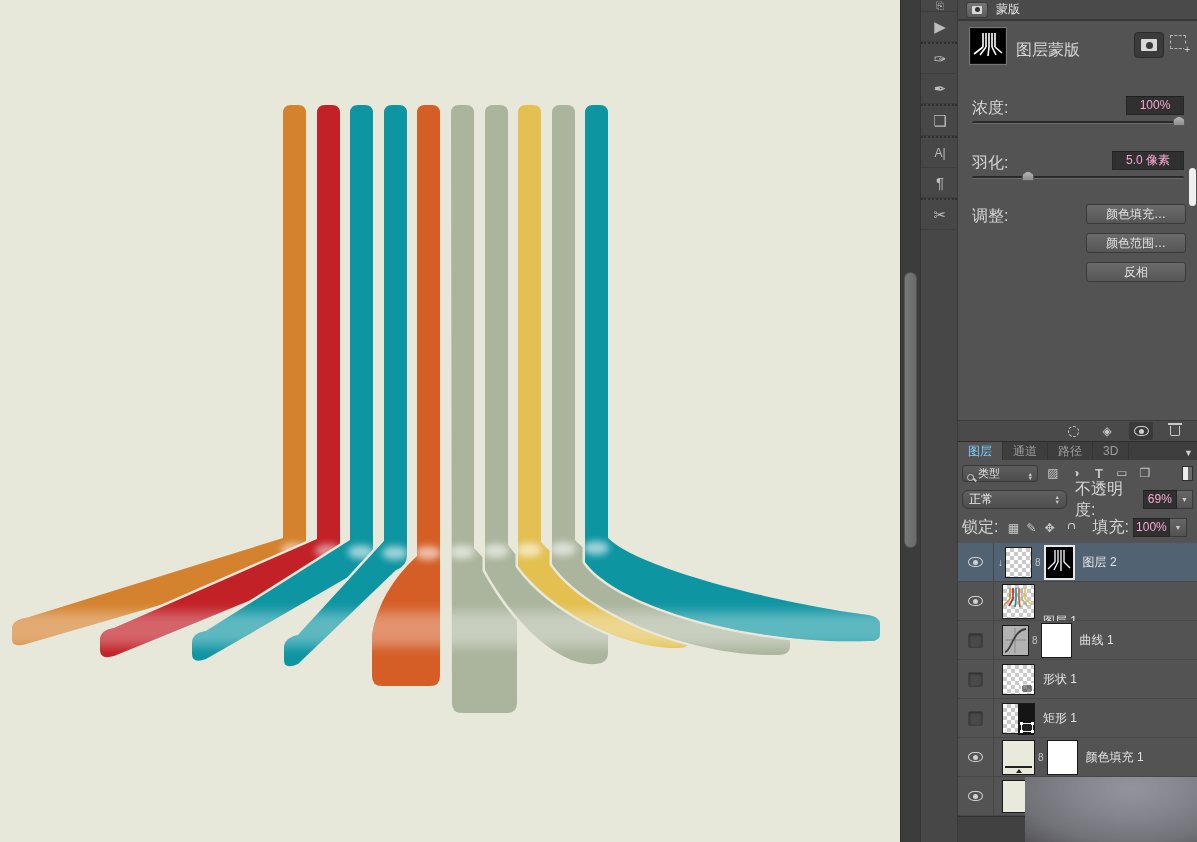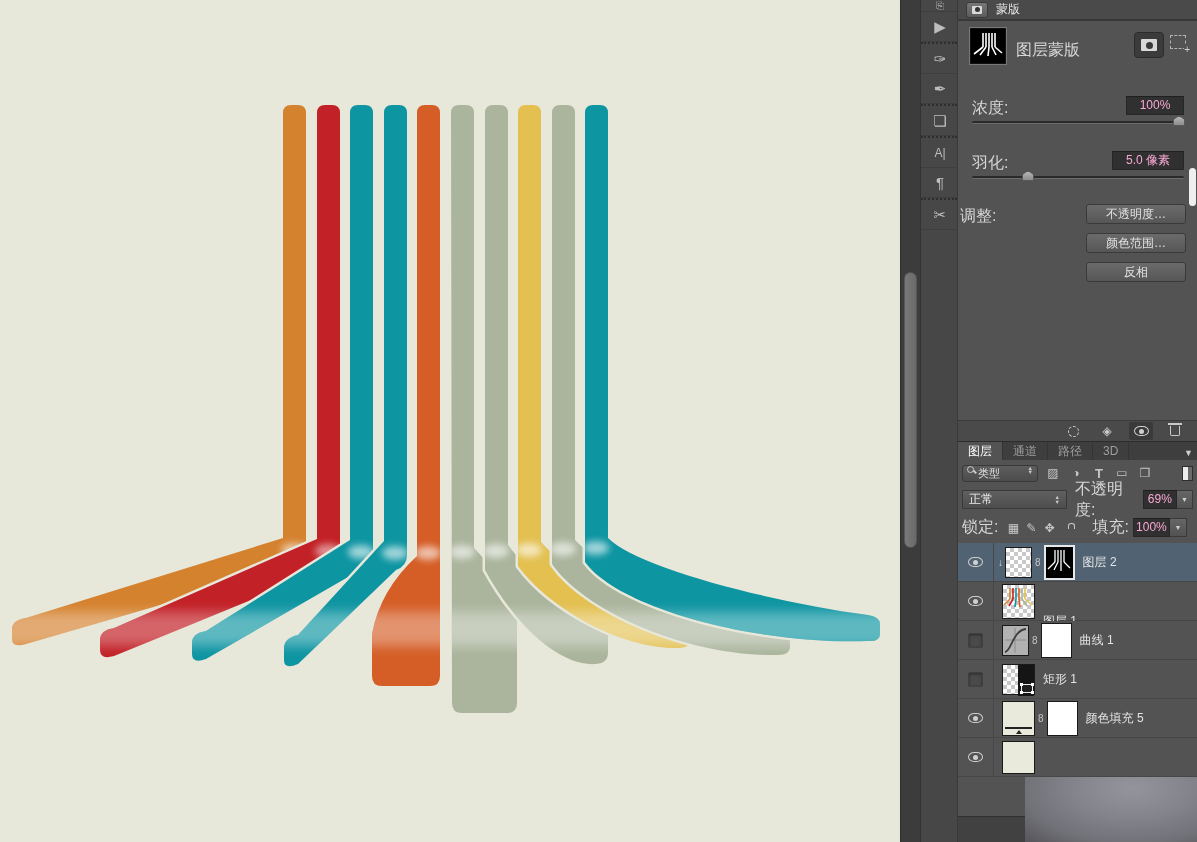"调整:" span.label-12 { left: 2px -> 14px }
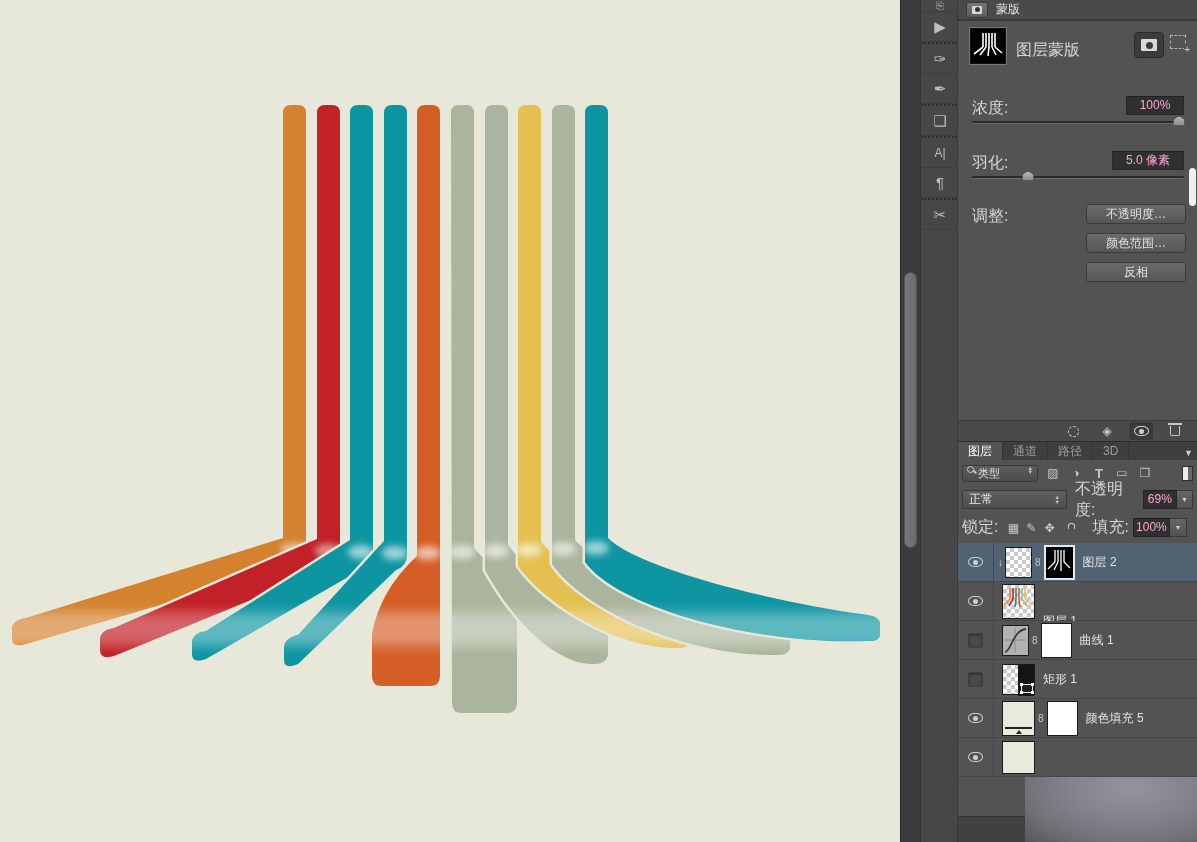"不透明度…" div.adj-btn { text: 不透明度 -> 颜色填充 }
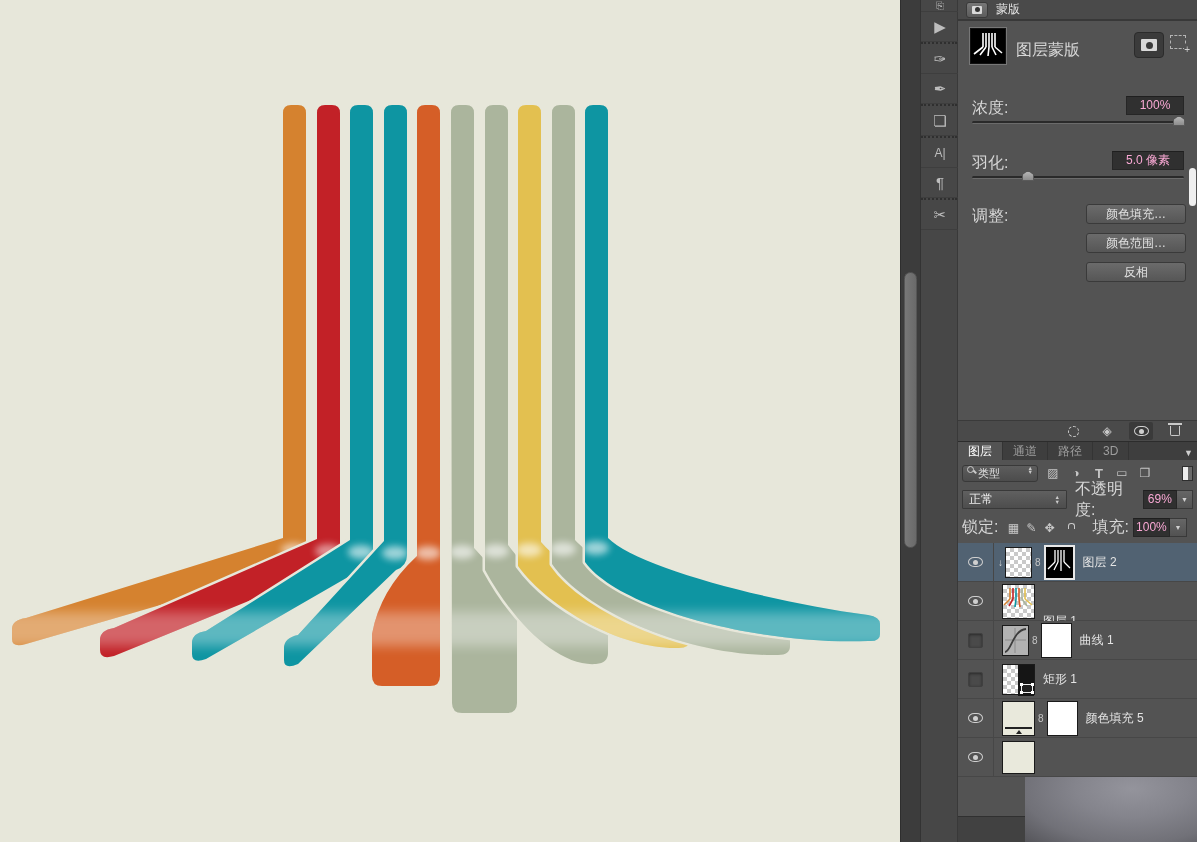"图层" .tab.active { color: #ffffff -> #7dd3fc }
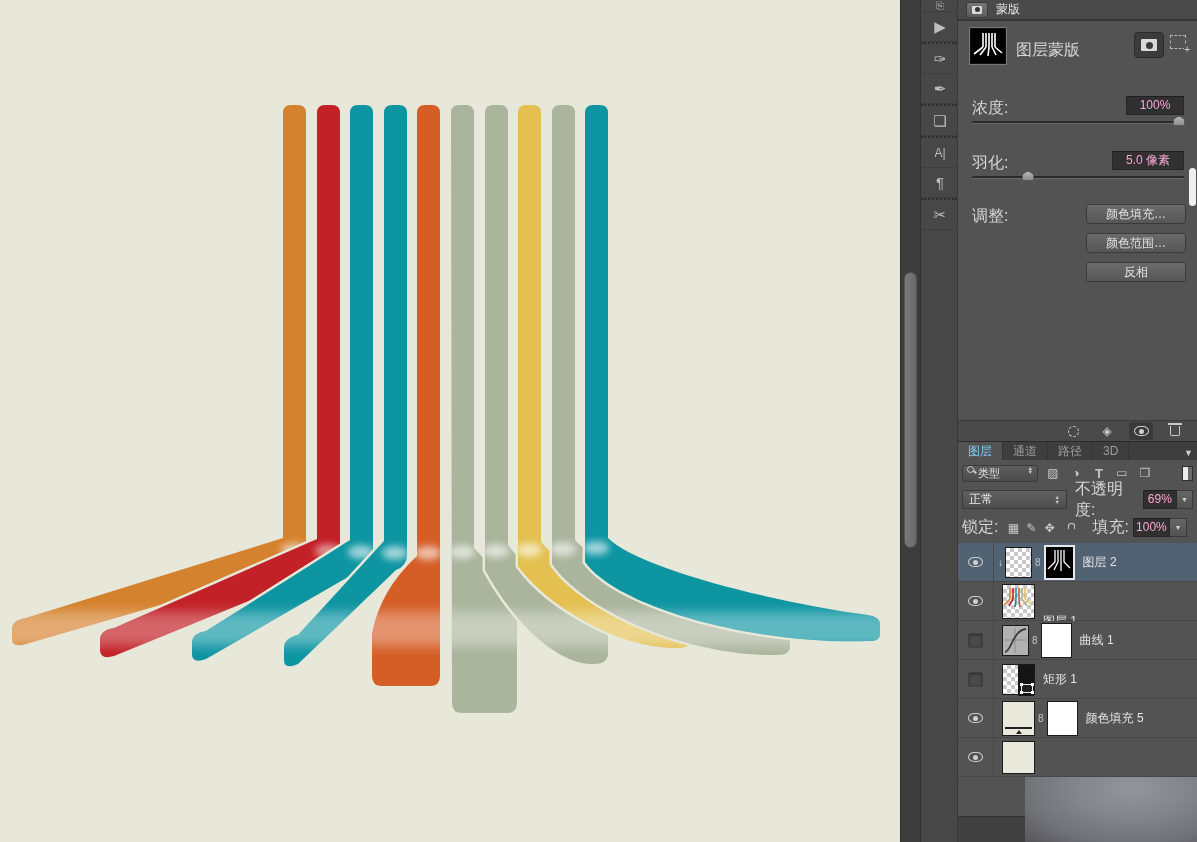"类型" .kind-combo { align-items: flex-start -> flex-end }
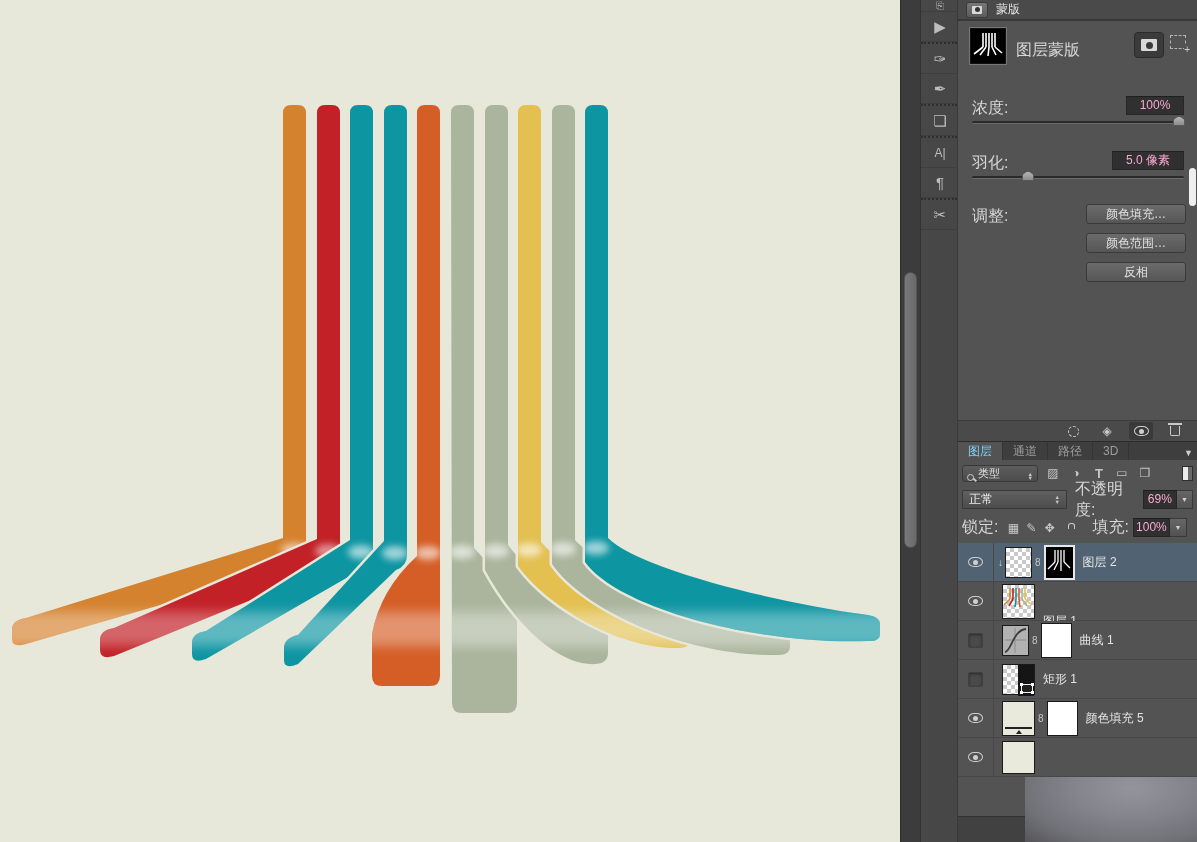"正常" .blend-select { border-radius: 1px -> 6px }
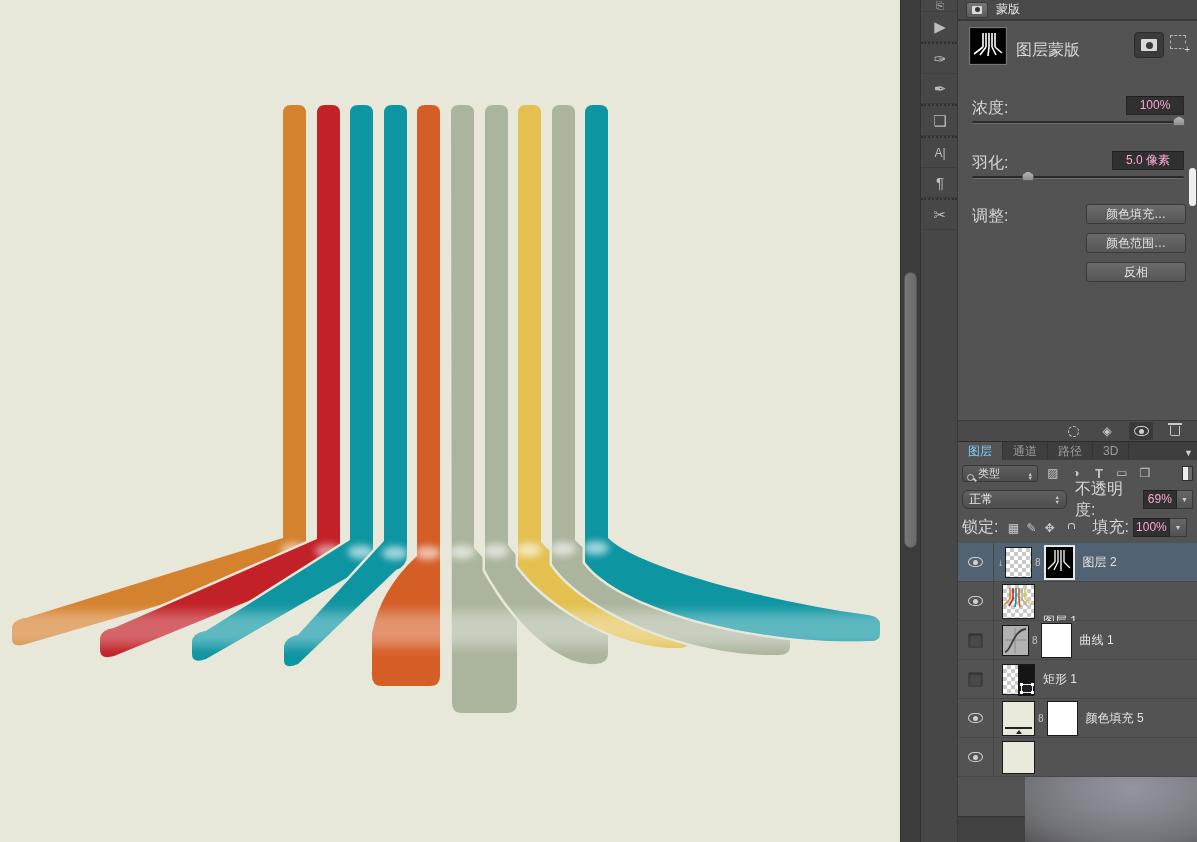"形状 1" div.lrow { html: none -> <div> <div> <span></span> </div> <div> <span> <i></i> <i></i> <em></em> <em></em> </span> </div> <span>形状 1</span> </div> }
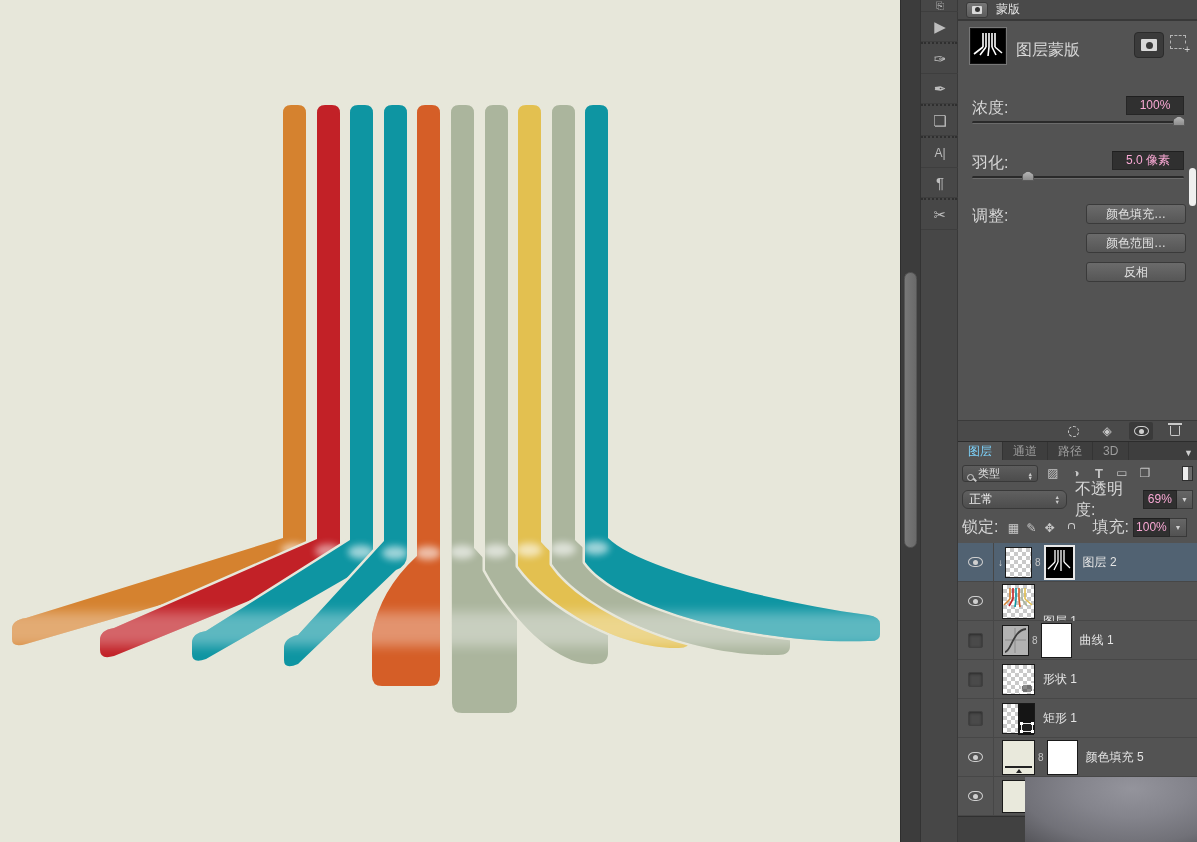"颜色填充 5" span.lname { text: 5 -> 1 }
